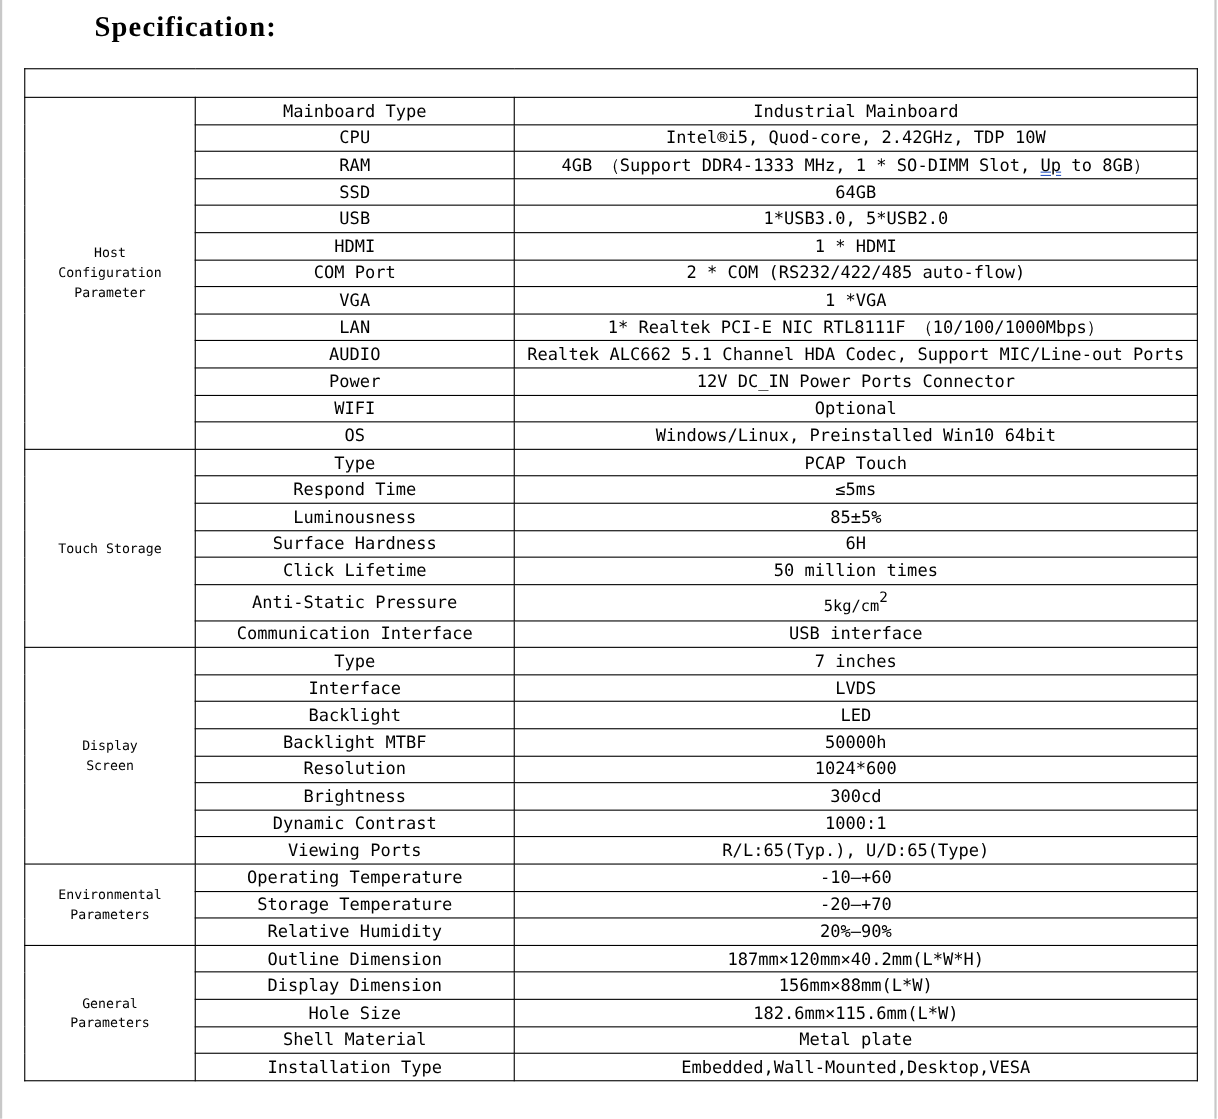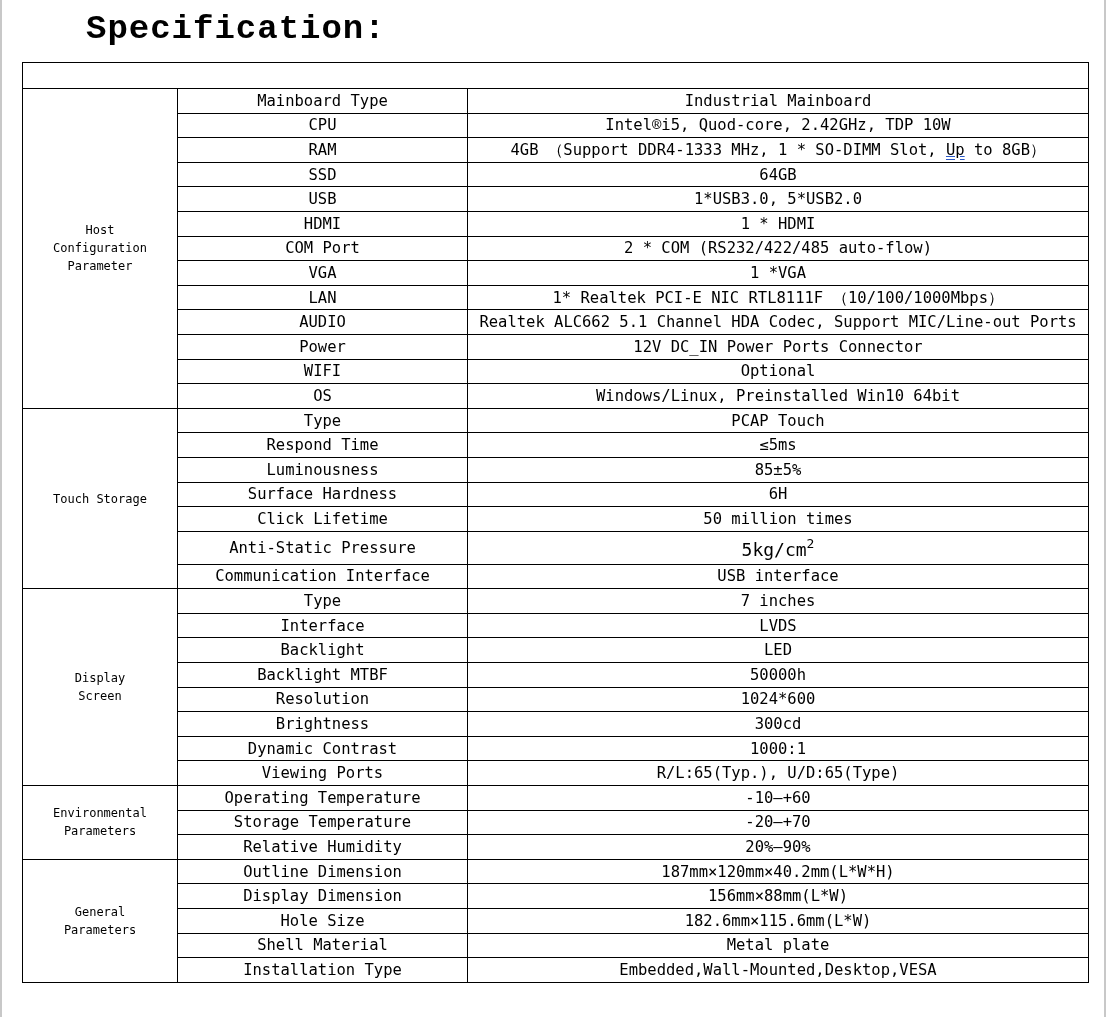"Specification:" .title { font-family: Liberation Mono, monospace -> Liberation Serif, serif; font-size: 34px -> 26px }
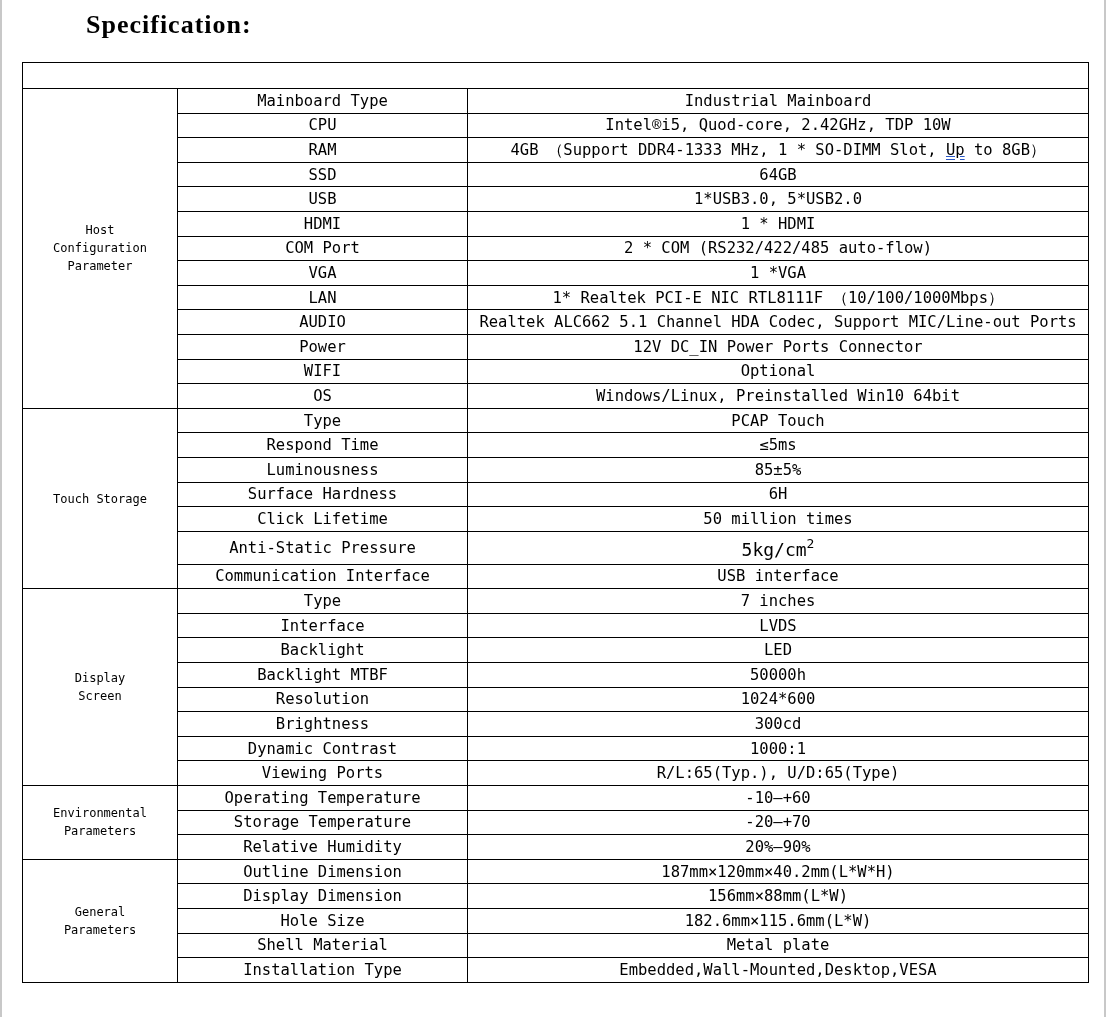"5kg/cm" .small { font-size: 18px -> 14px }
